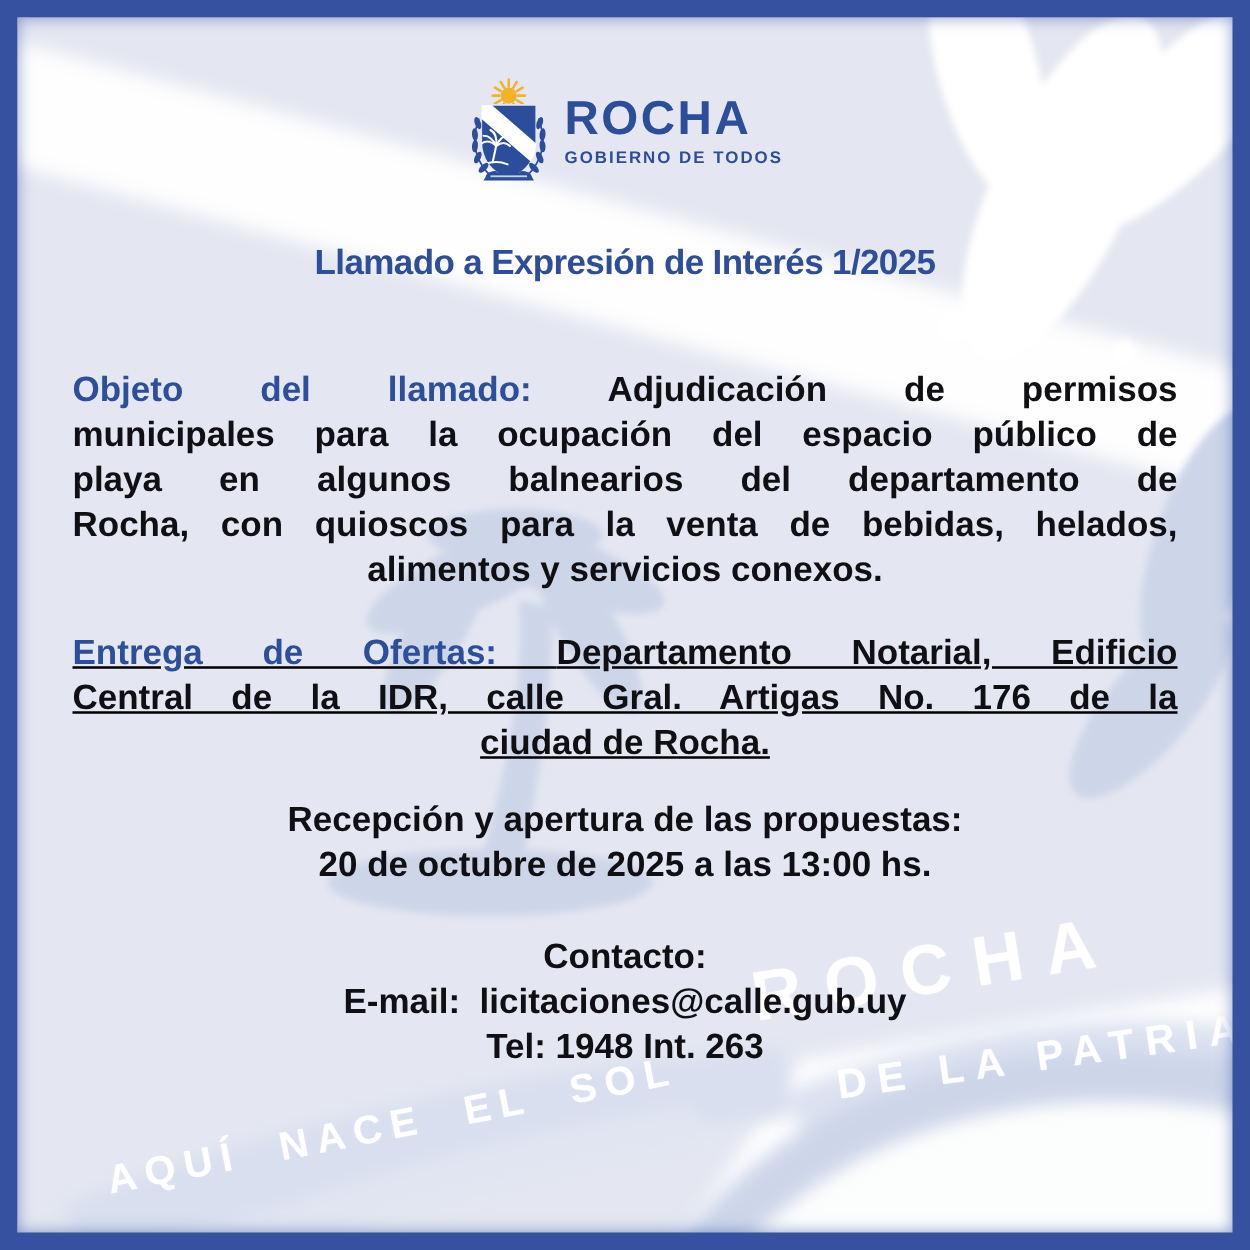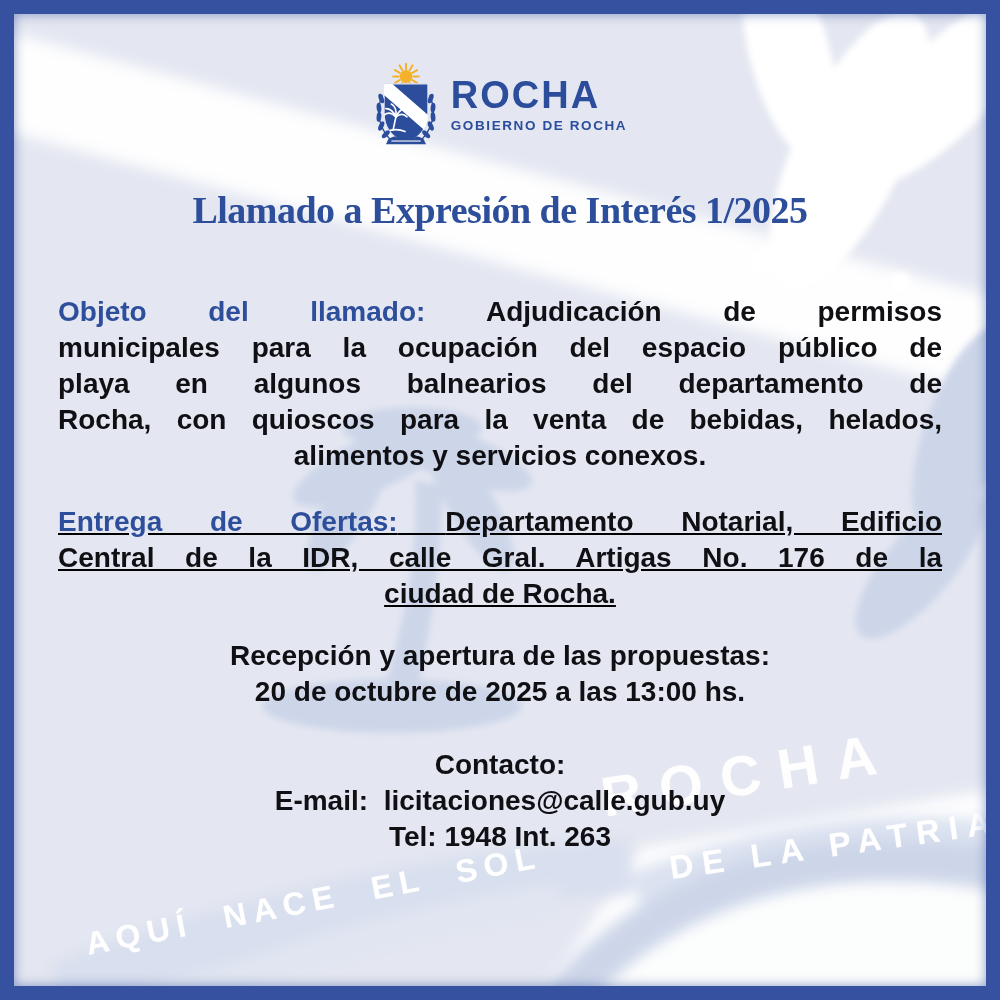"GOBIERNO DE ROCHA" div.logo-tagline { text: ROCHA -> TODOS }
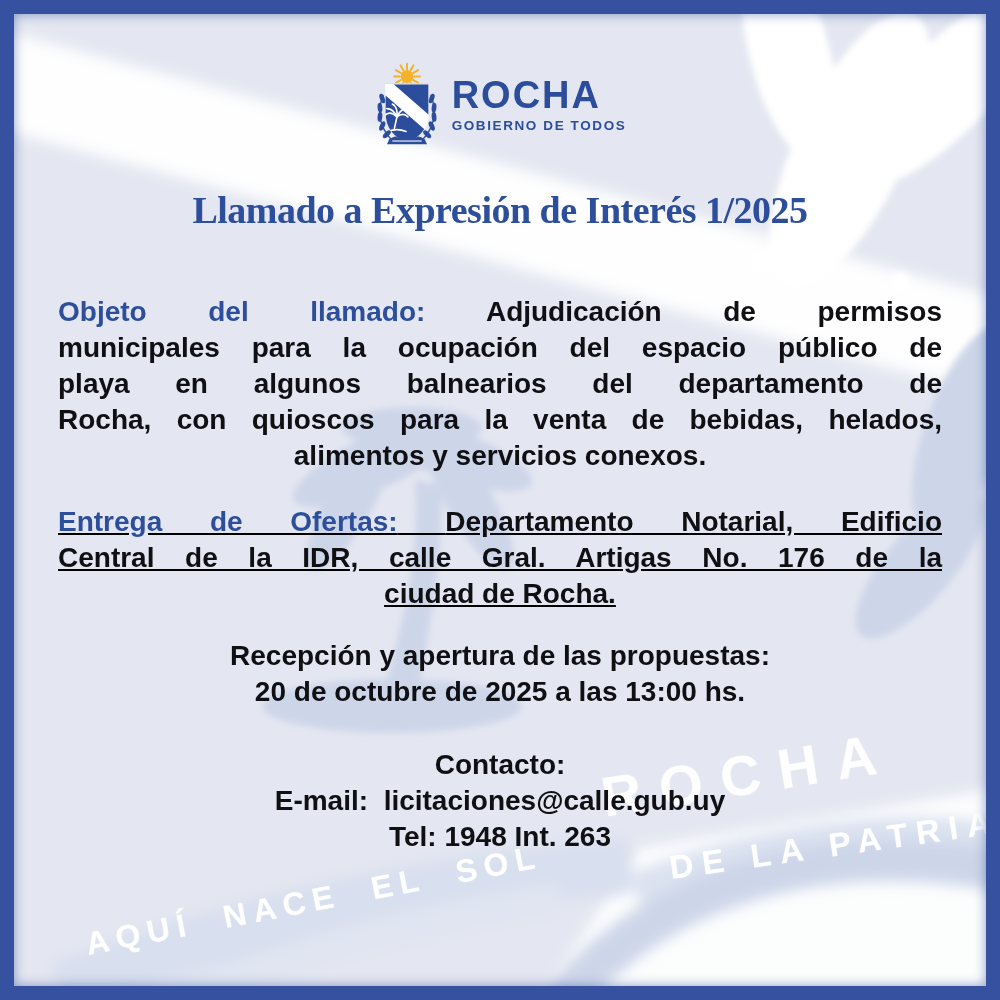"Llamado a Expresión de Interés" .title { font-family: Liberation Serif, serif -> none; font-size: 38px -> 28px }
